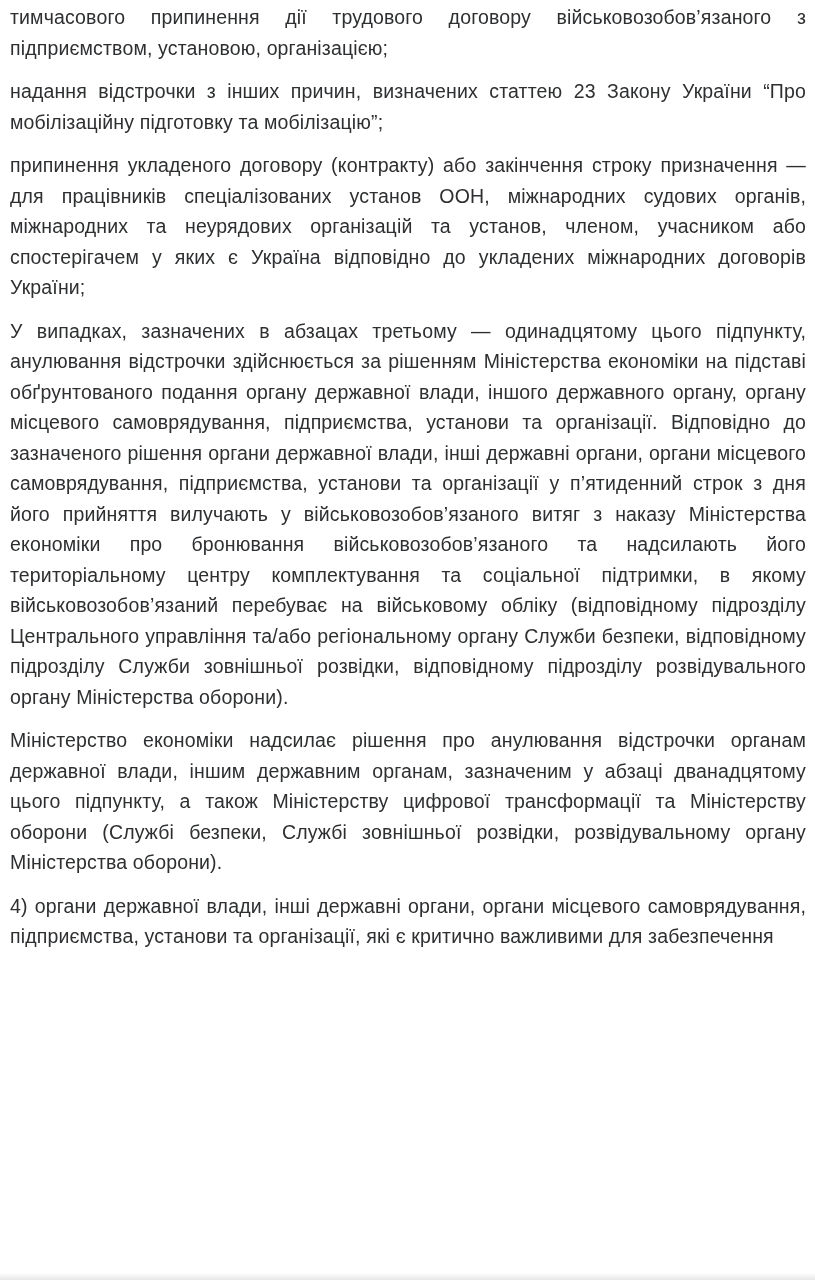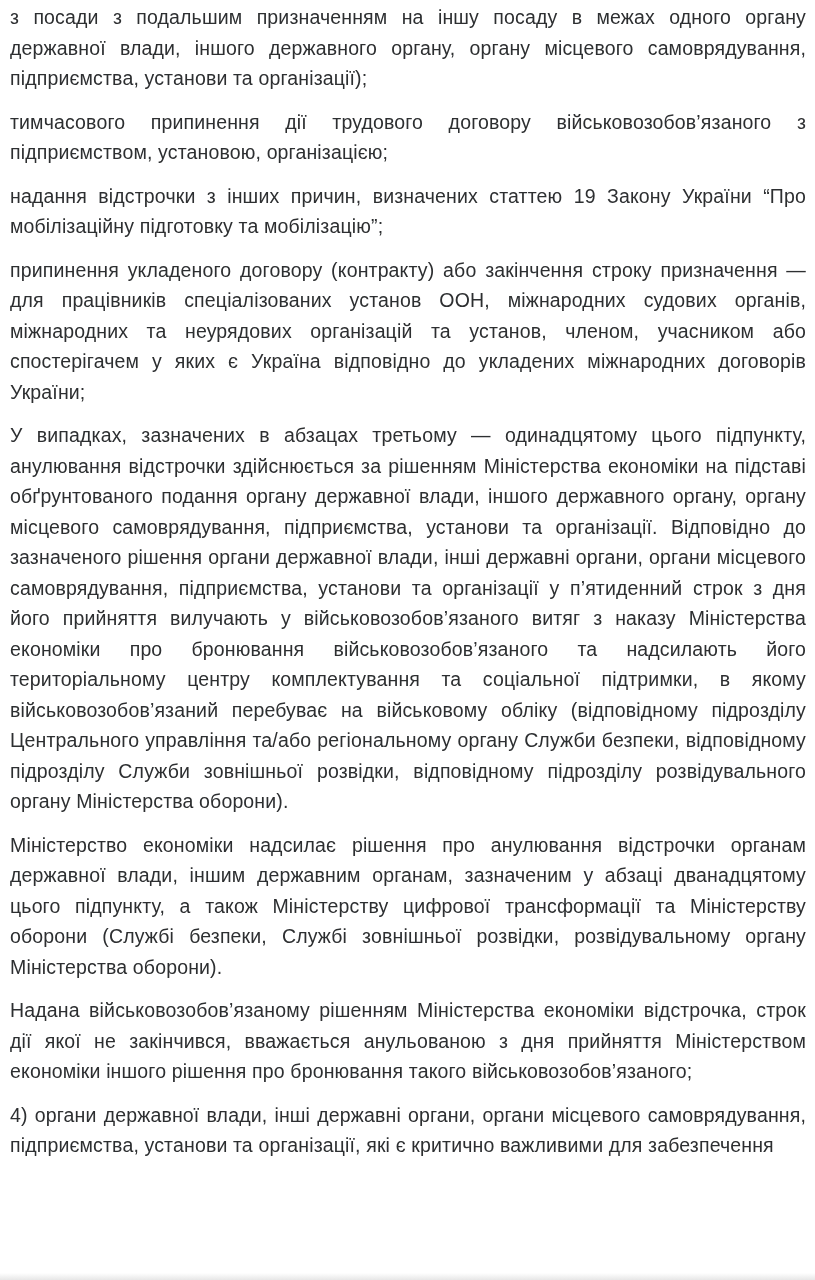"з посади з подальшим призначенням" p.doc-paragraph { html: <p>з посади з подальшим призначенням на іншу посаду в межах одного органу державної влади, іншого державного органу, органу місцевого самоврядування, підприємства, установи та організації);</p> -> none }
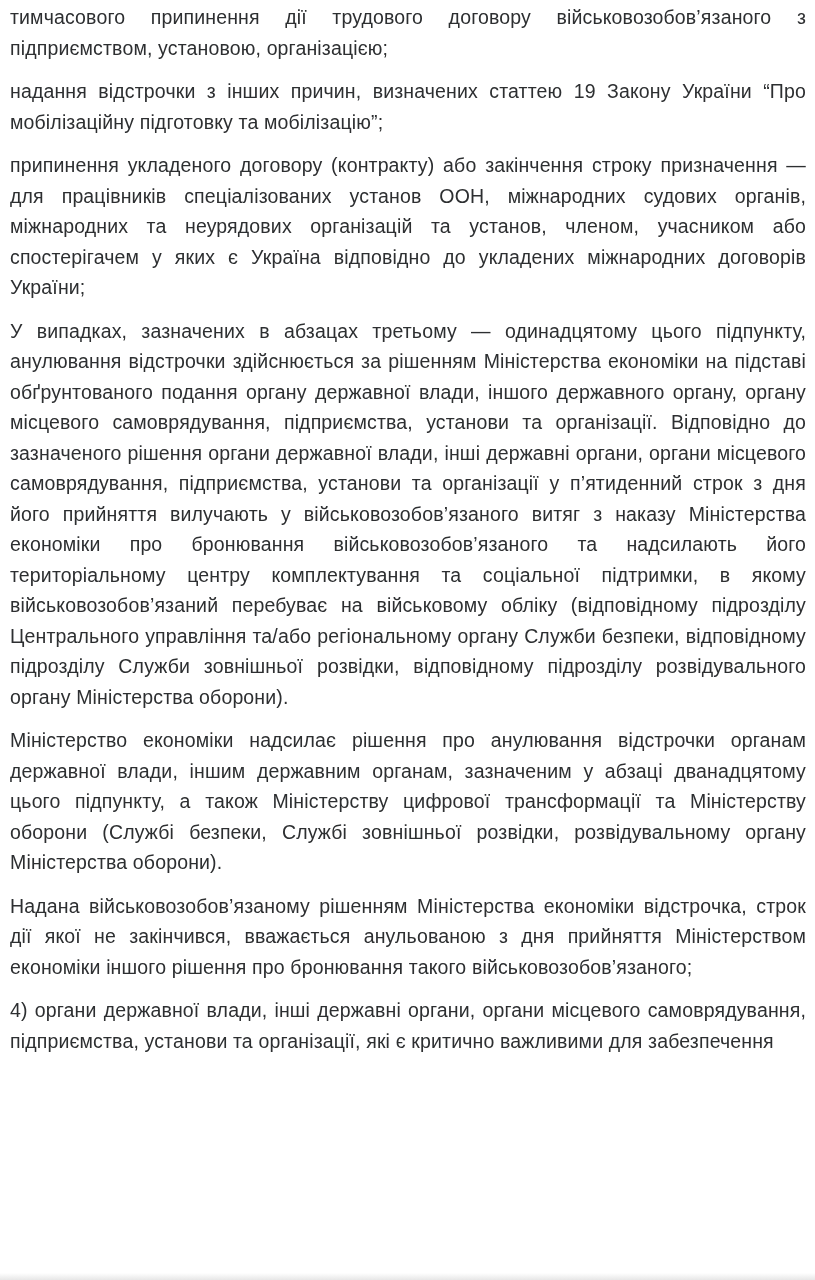"надання відстрочки з інших причин," p.doc-paragraph { text: 19 -> 23 }
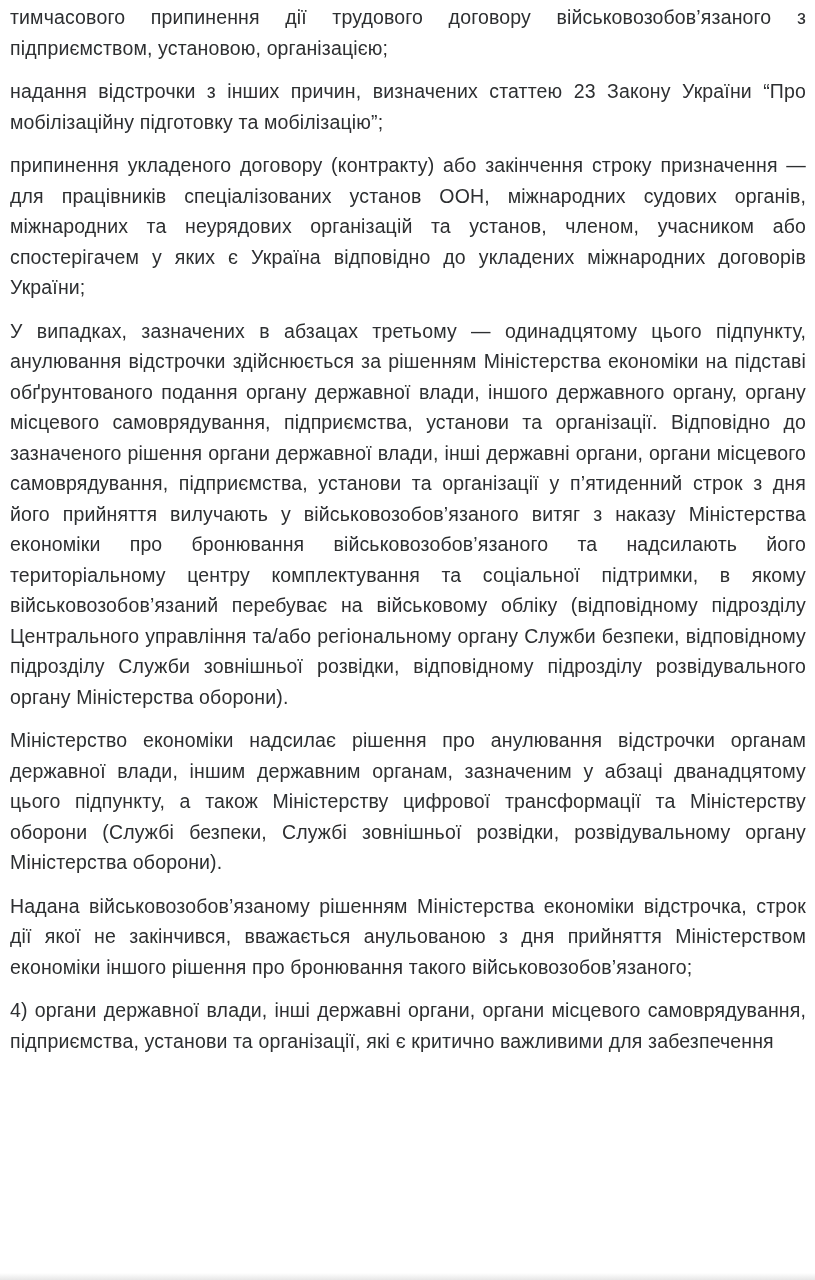"Надана військовозобов’язаному рішенням" p.doc-paragraph { html: <p>Надана військовозобов’язаному рішенням Міністерства економіки відстрочка, строк дії якої не закінчився, вважається анульованою з дня прийняття Міністерством економіки іншого рішення про бронювання такого військовозобов’язаного;</p> -> none }
